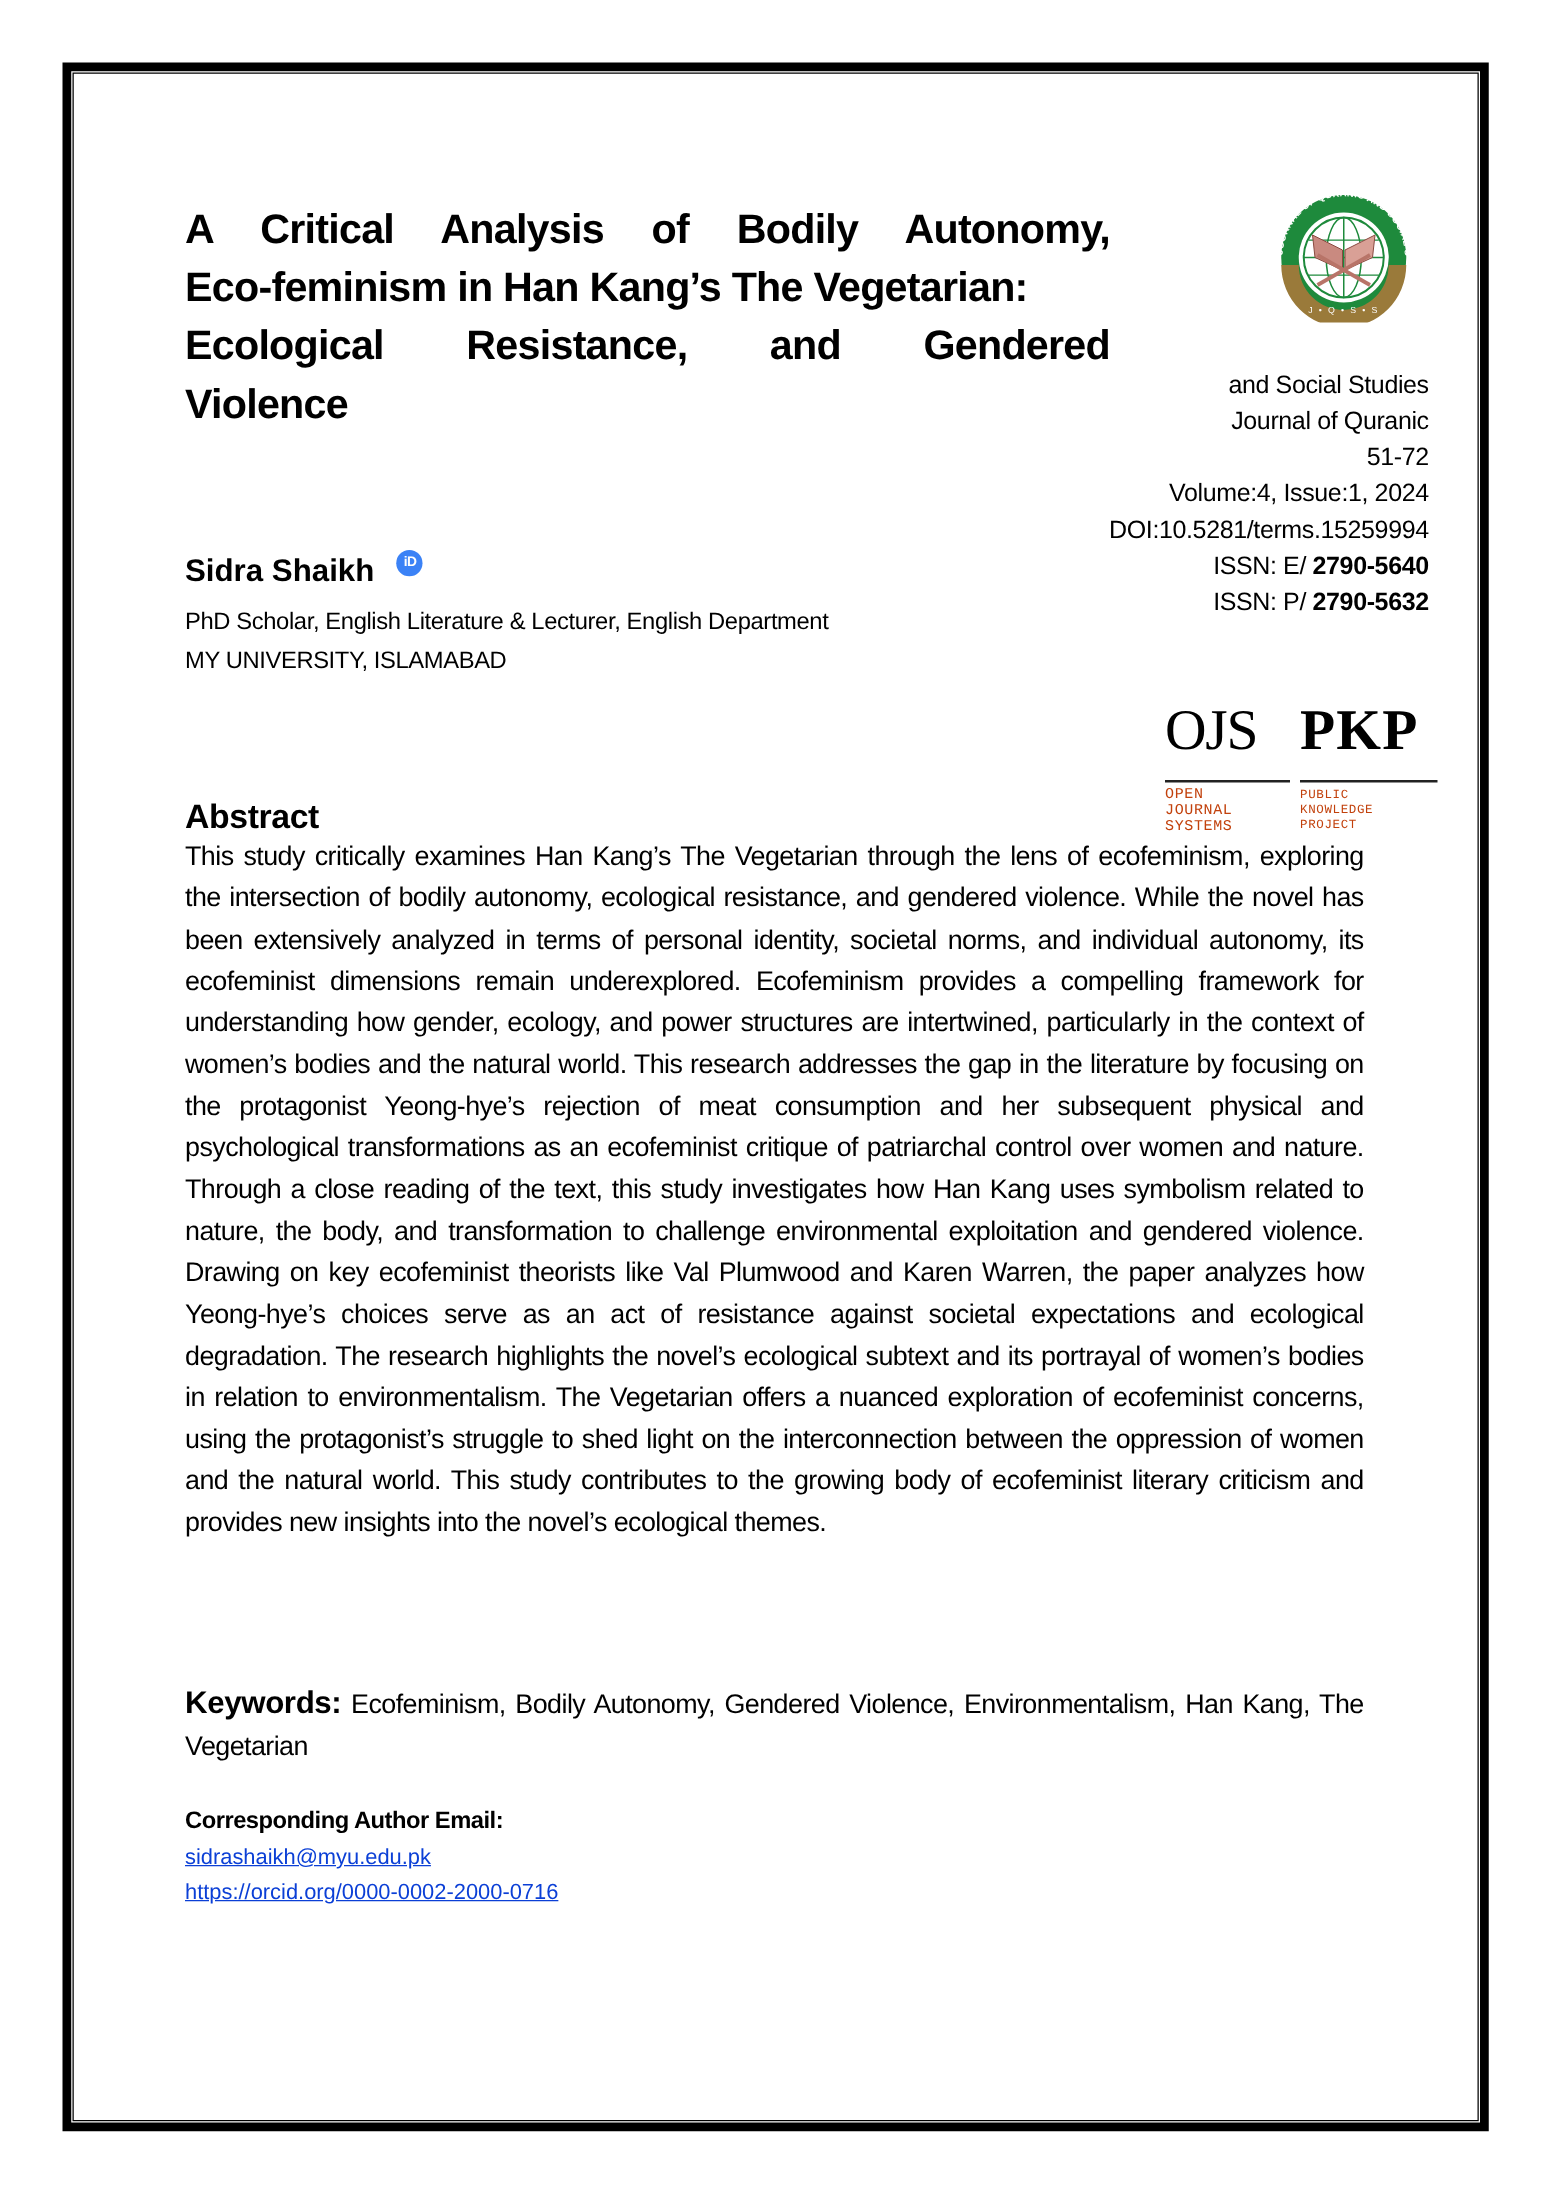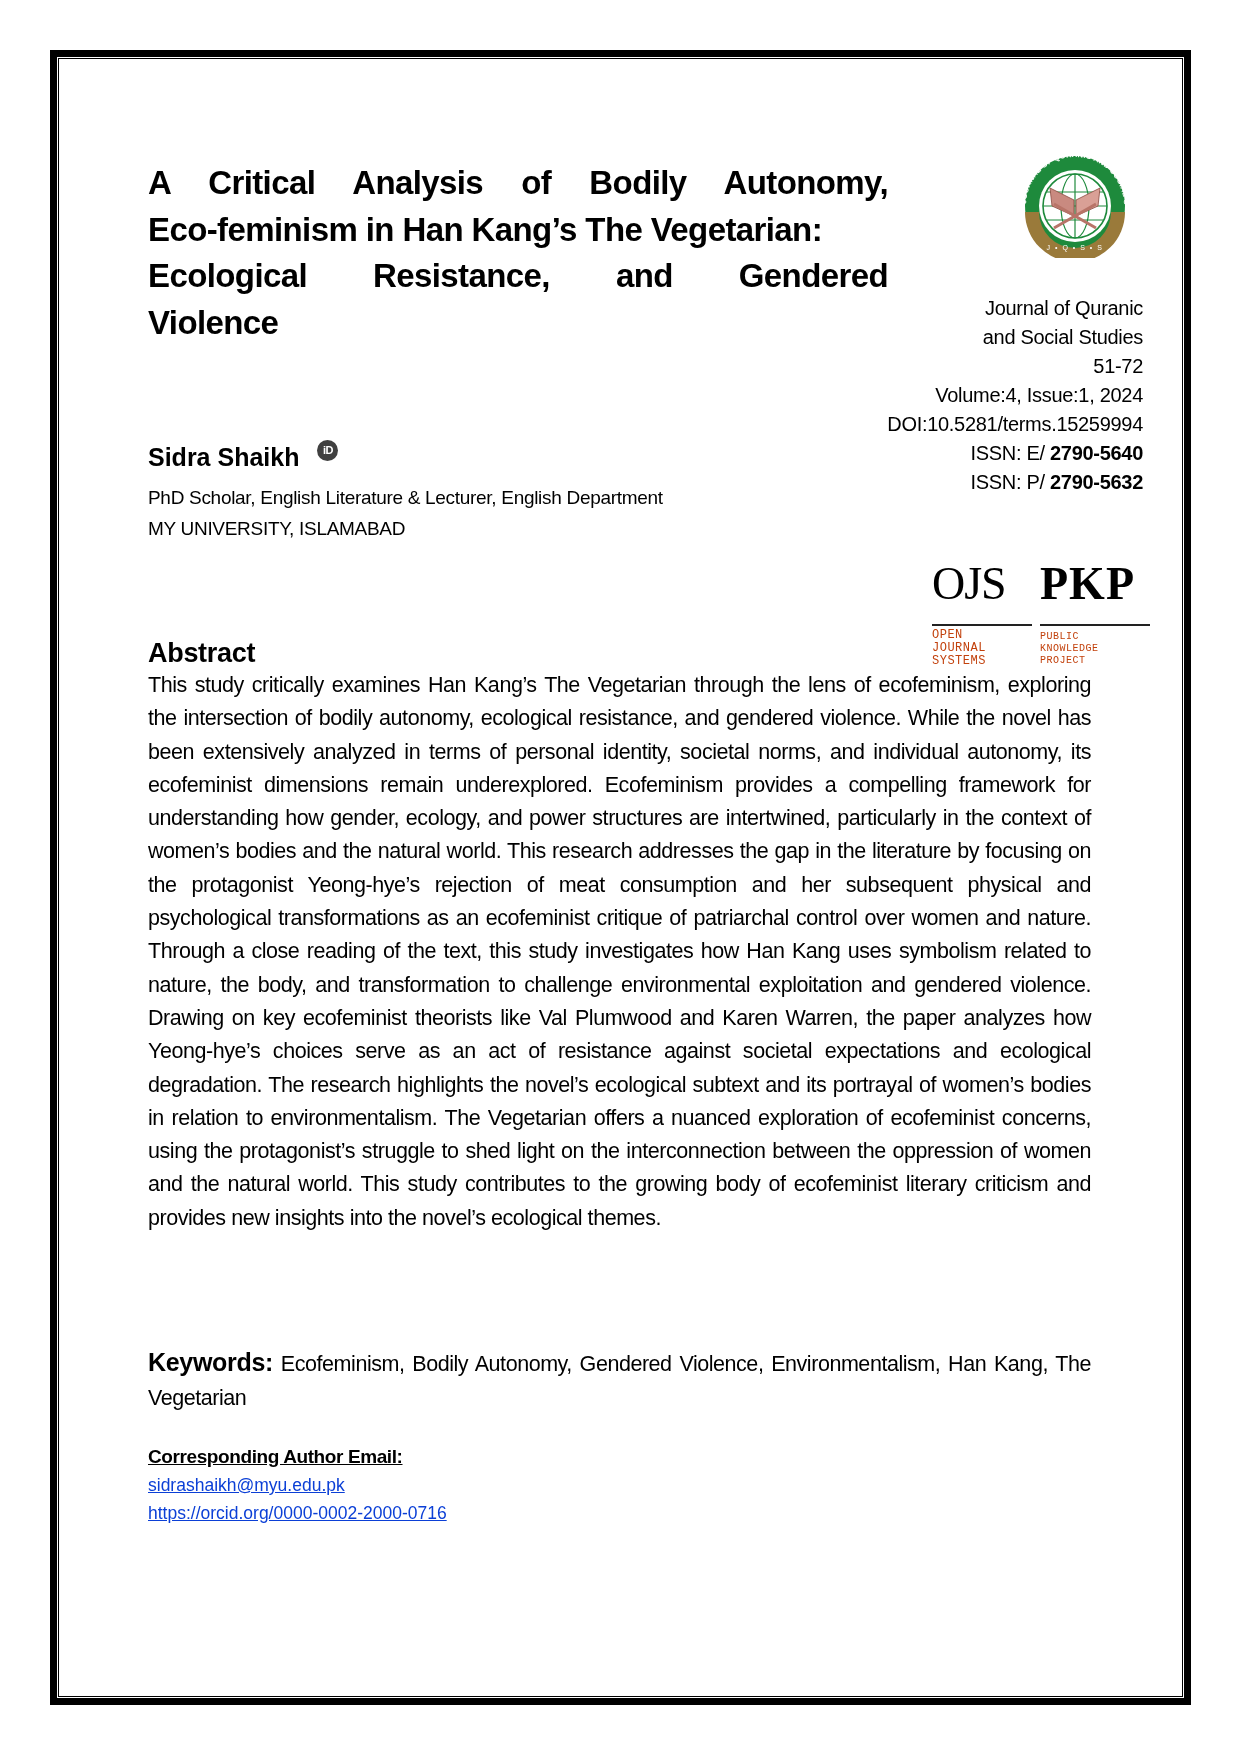"Journal of Quranic" div { order: before "and Social Studies" -> after "and Social Studies" }
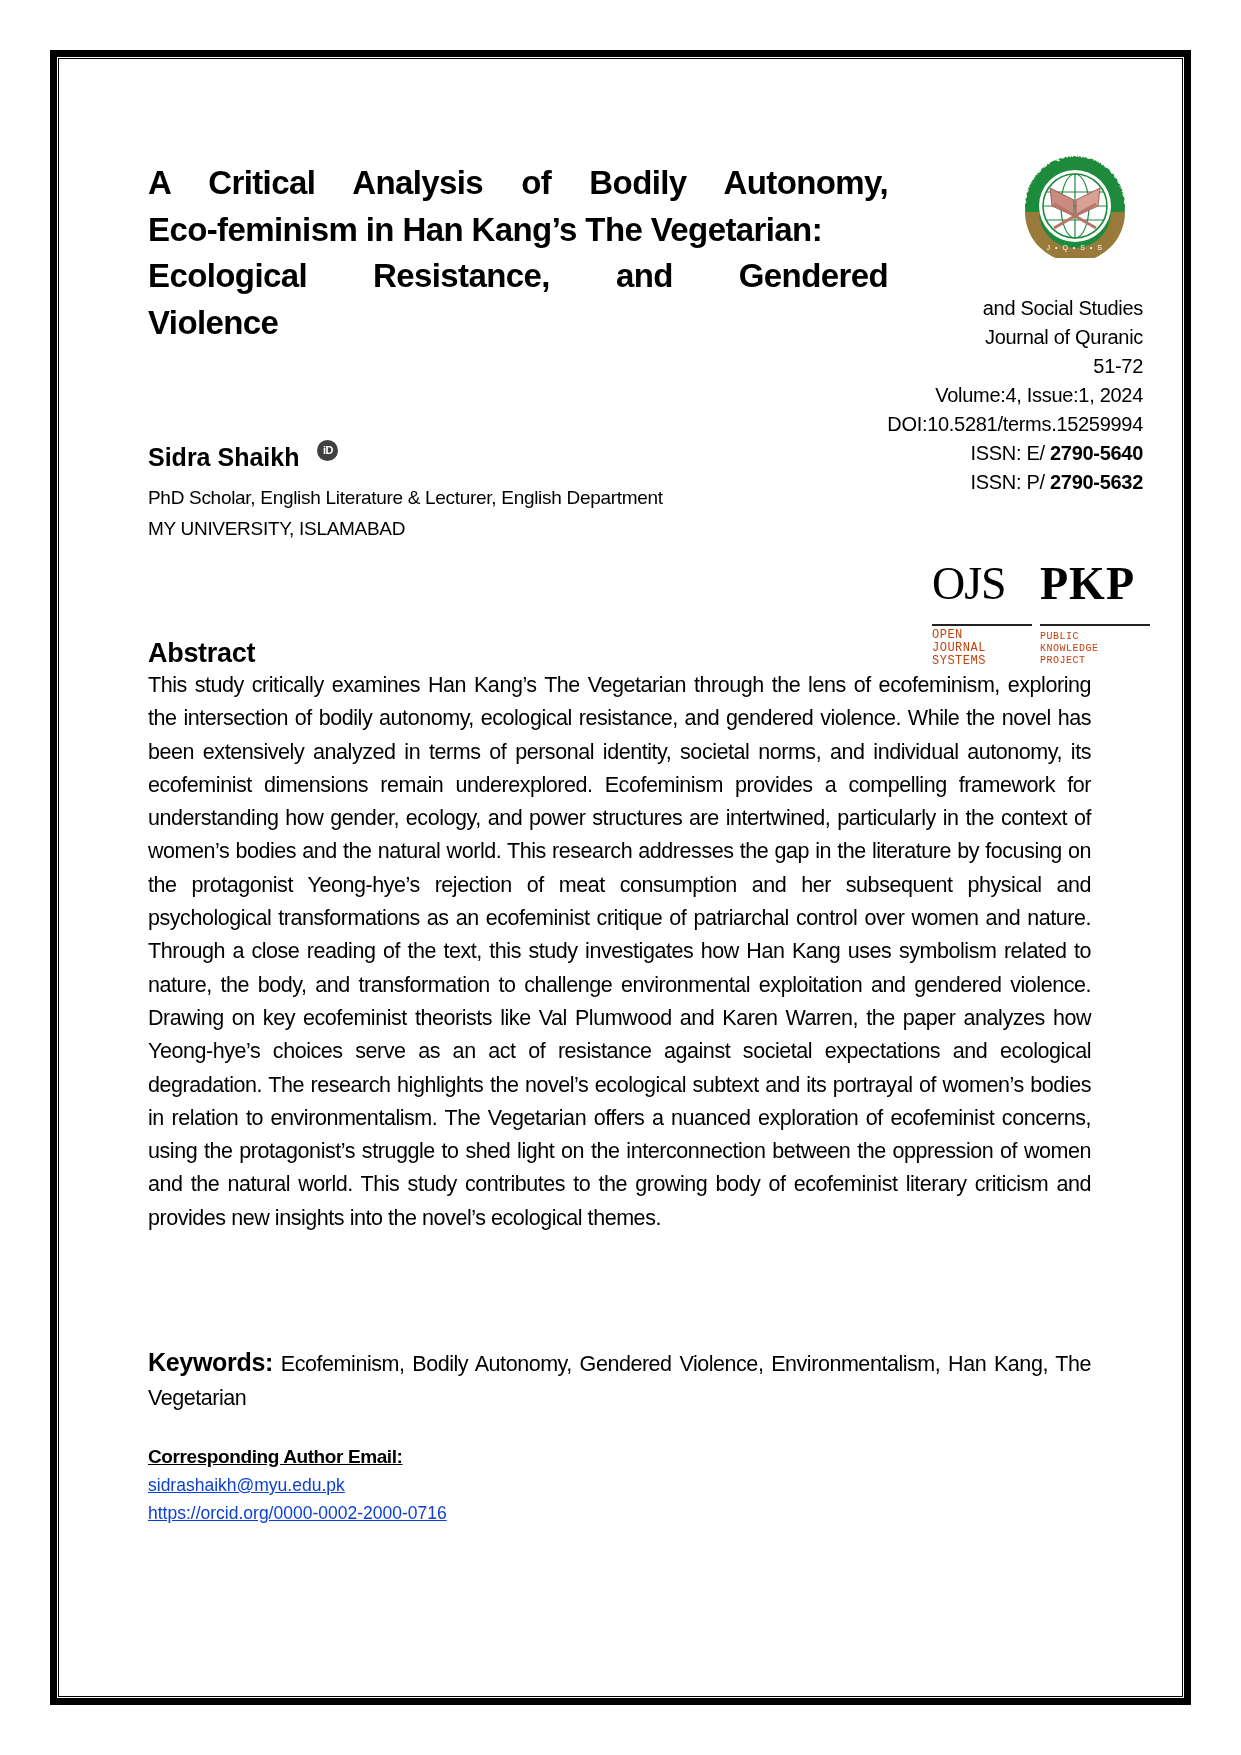"iD" .orcid-icon { background: #404040 -> #3b82f6 }
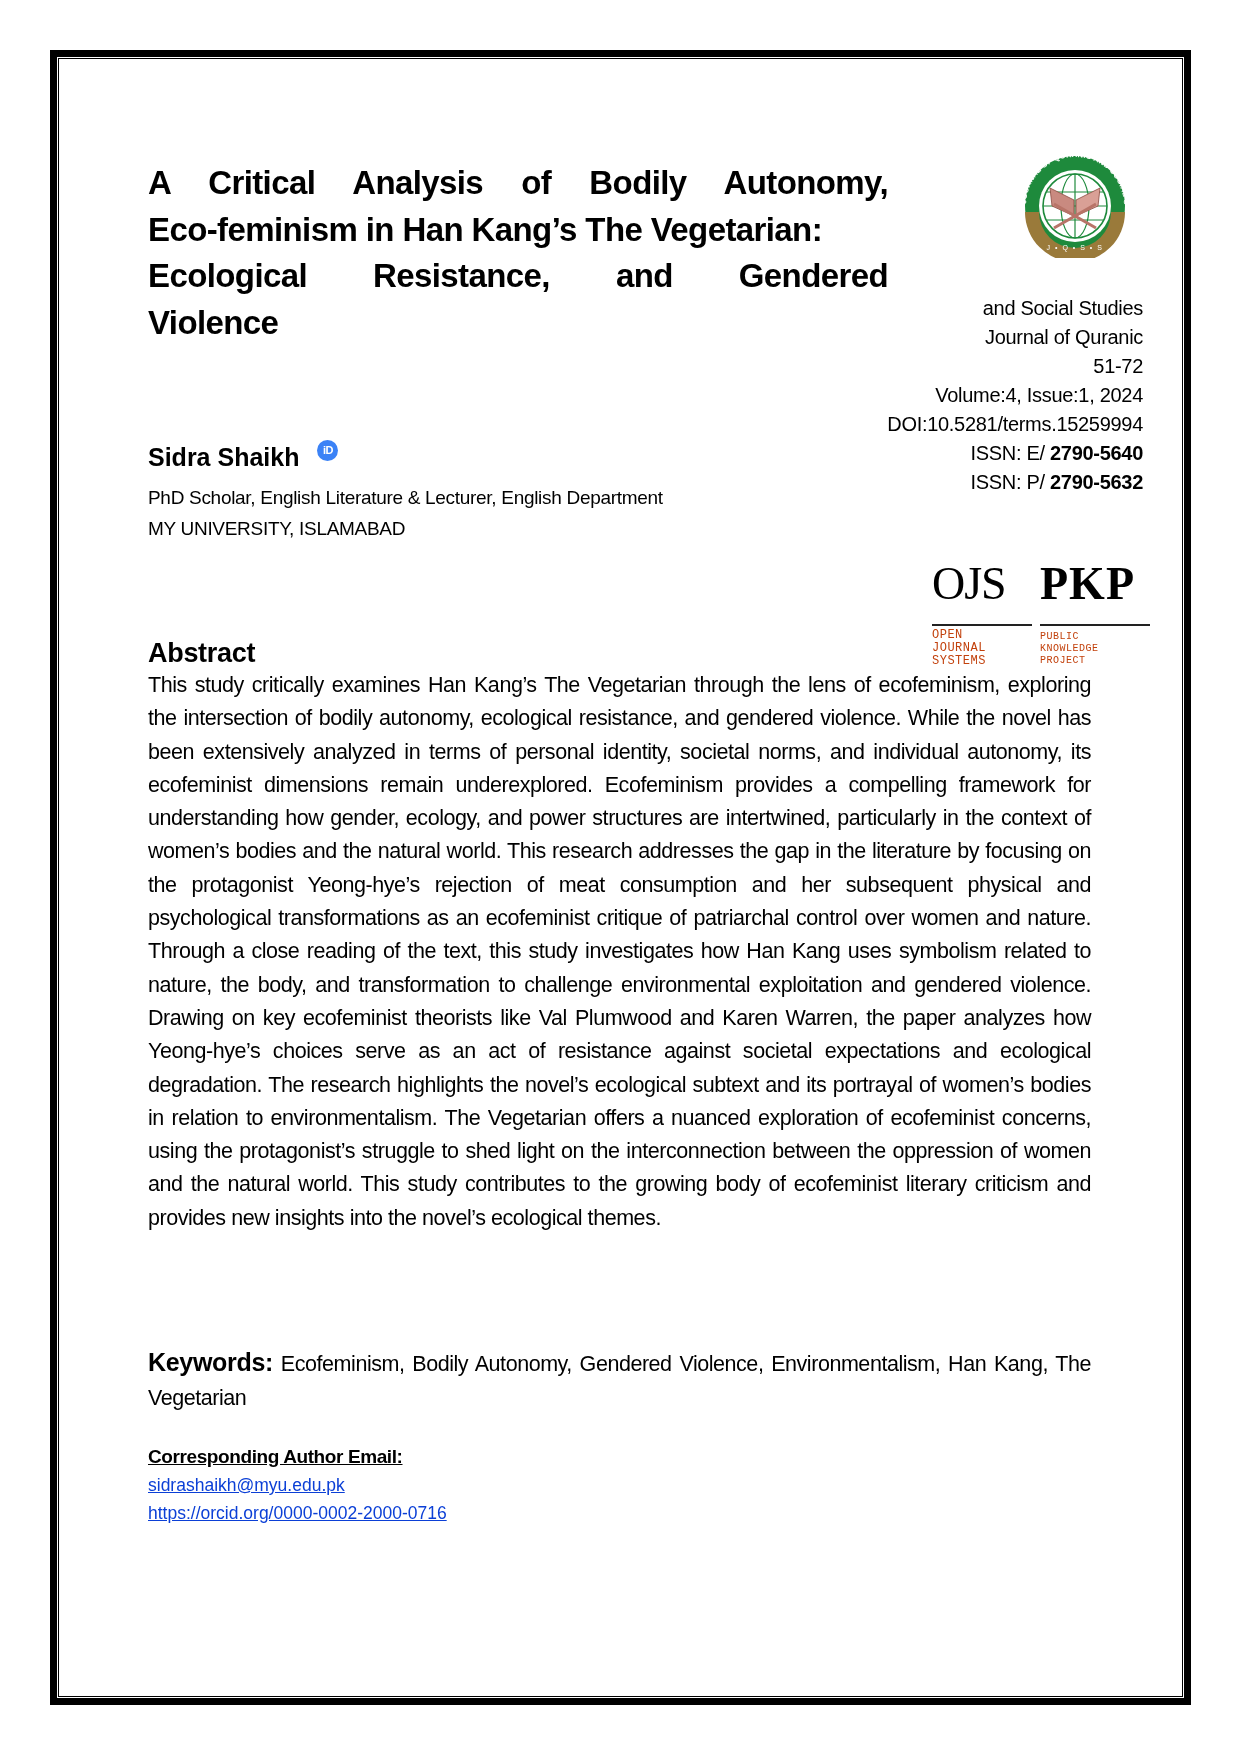"Corresponding Author Email:" .corr-head { text-decoration: underline -> none }
